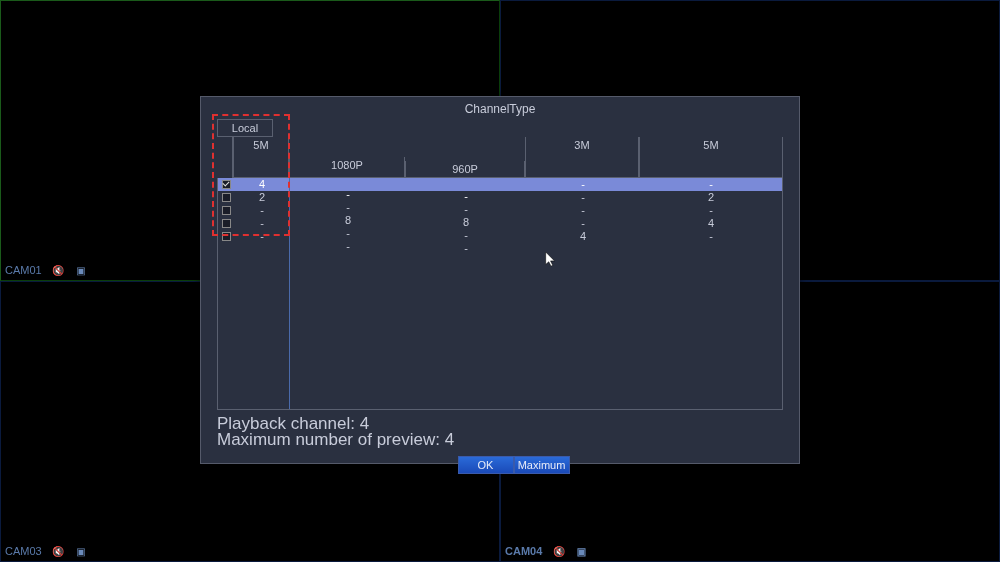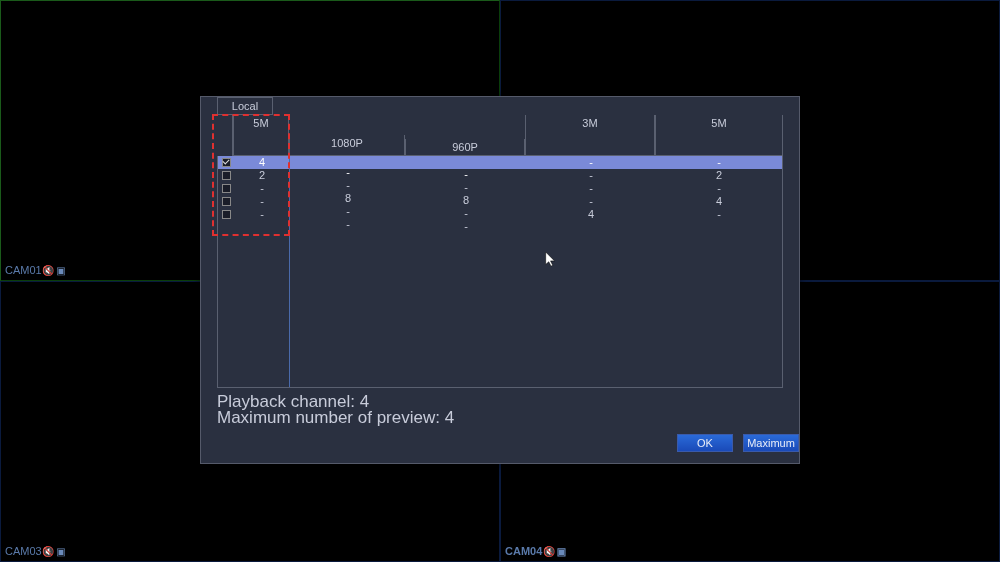"ChannelType" div.dialog-title { html: none -> <div>ChannelType</div> }
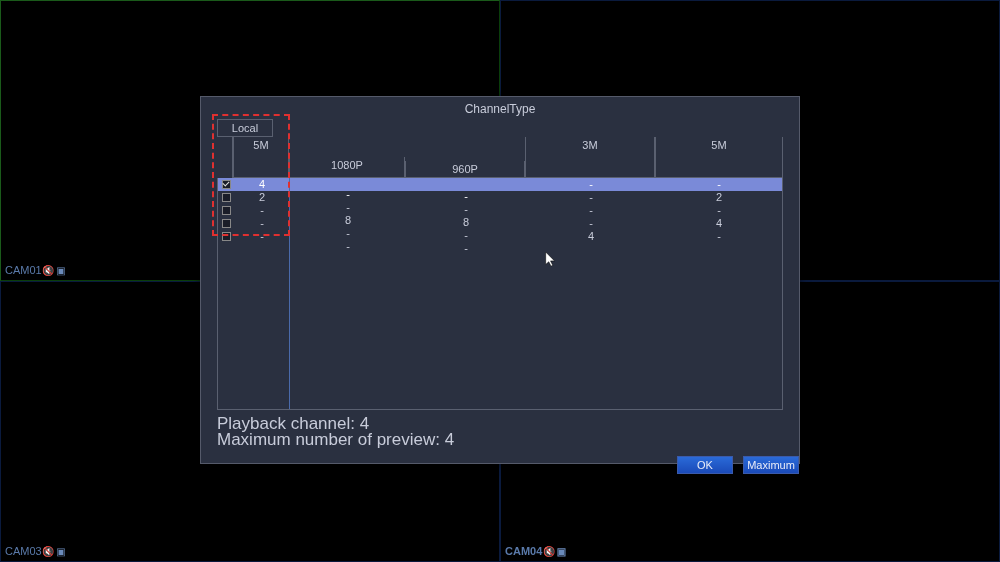"3M" .col-3m { width: 130px -> 114px }
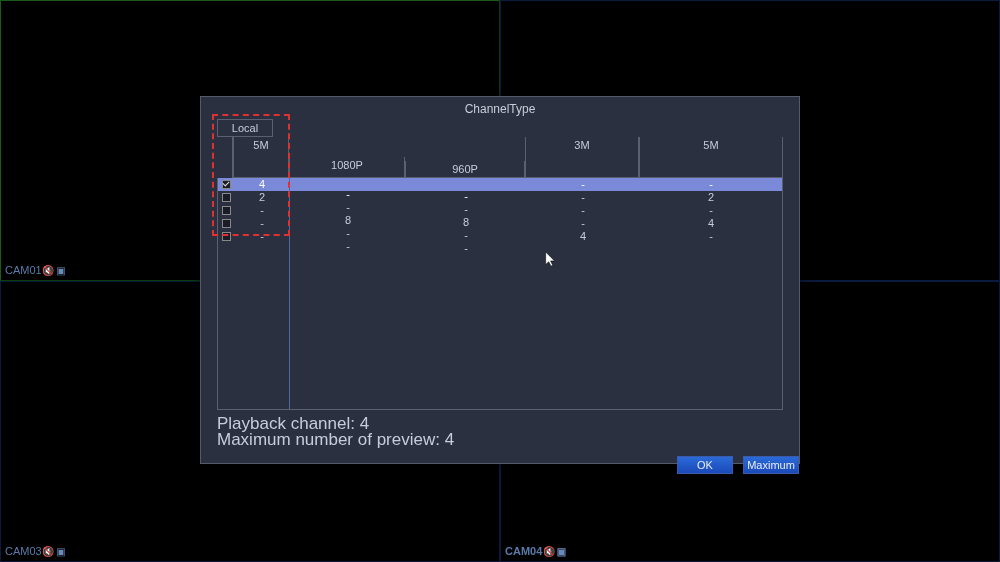"CAM01" .cam-label { gap: 1px -> 11px }
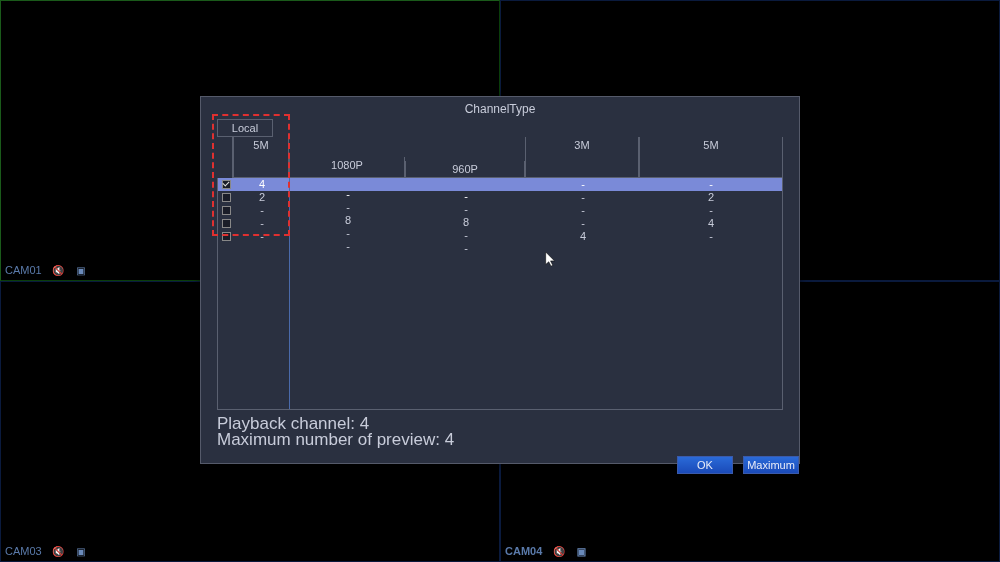"OK" .button-row { gap: 10px -> 0; justify-content: flex-end -> center }
